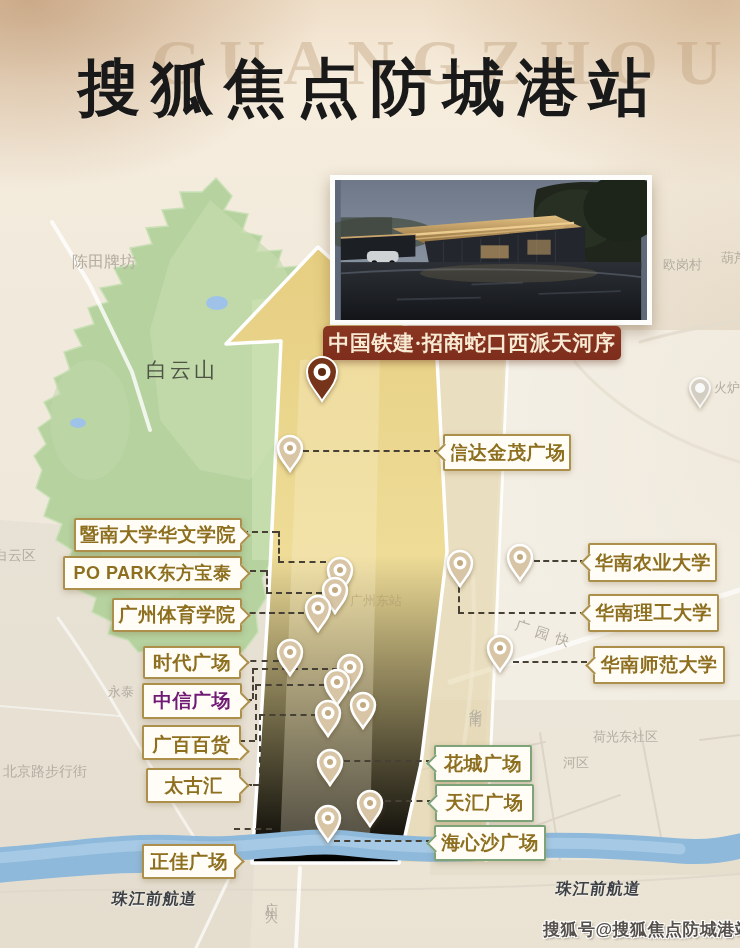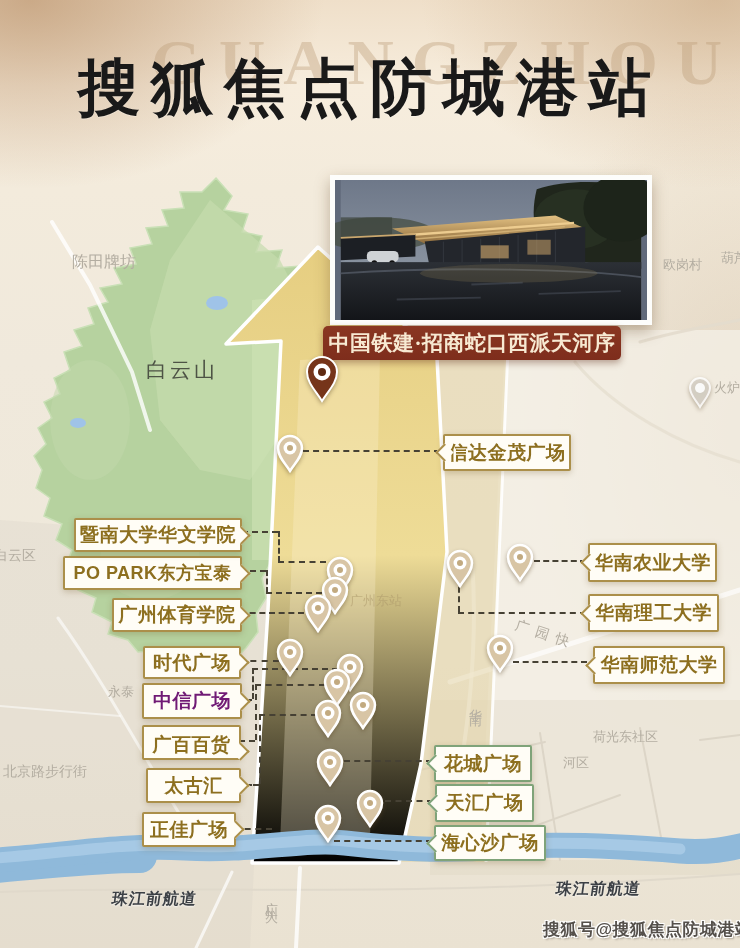"正佳广场" div.callout { top: 812px -> 844px }
